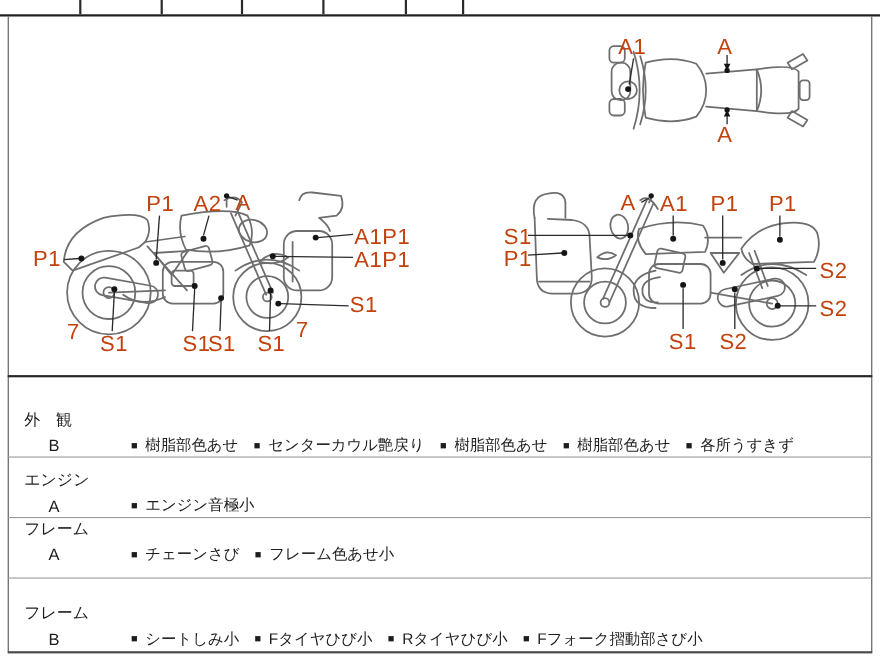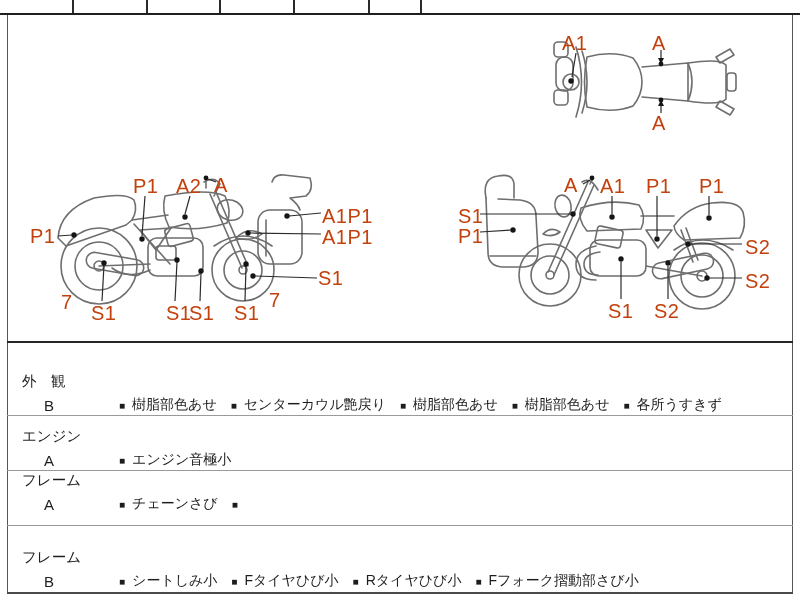"フレーム色あせ小" span { html: none -> <span>フレーム色あせ小</span> }
